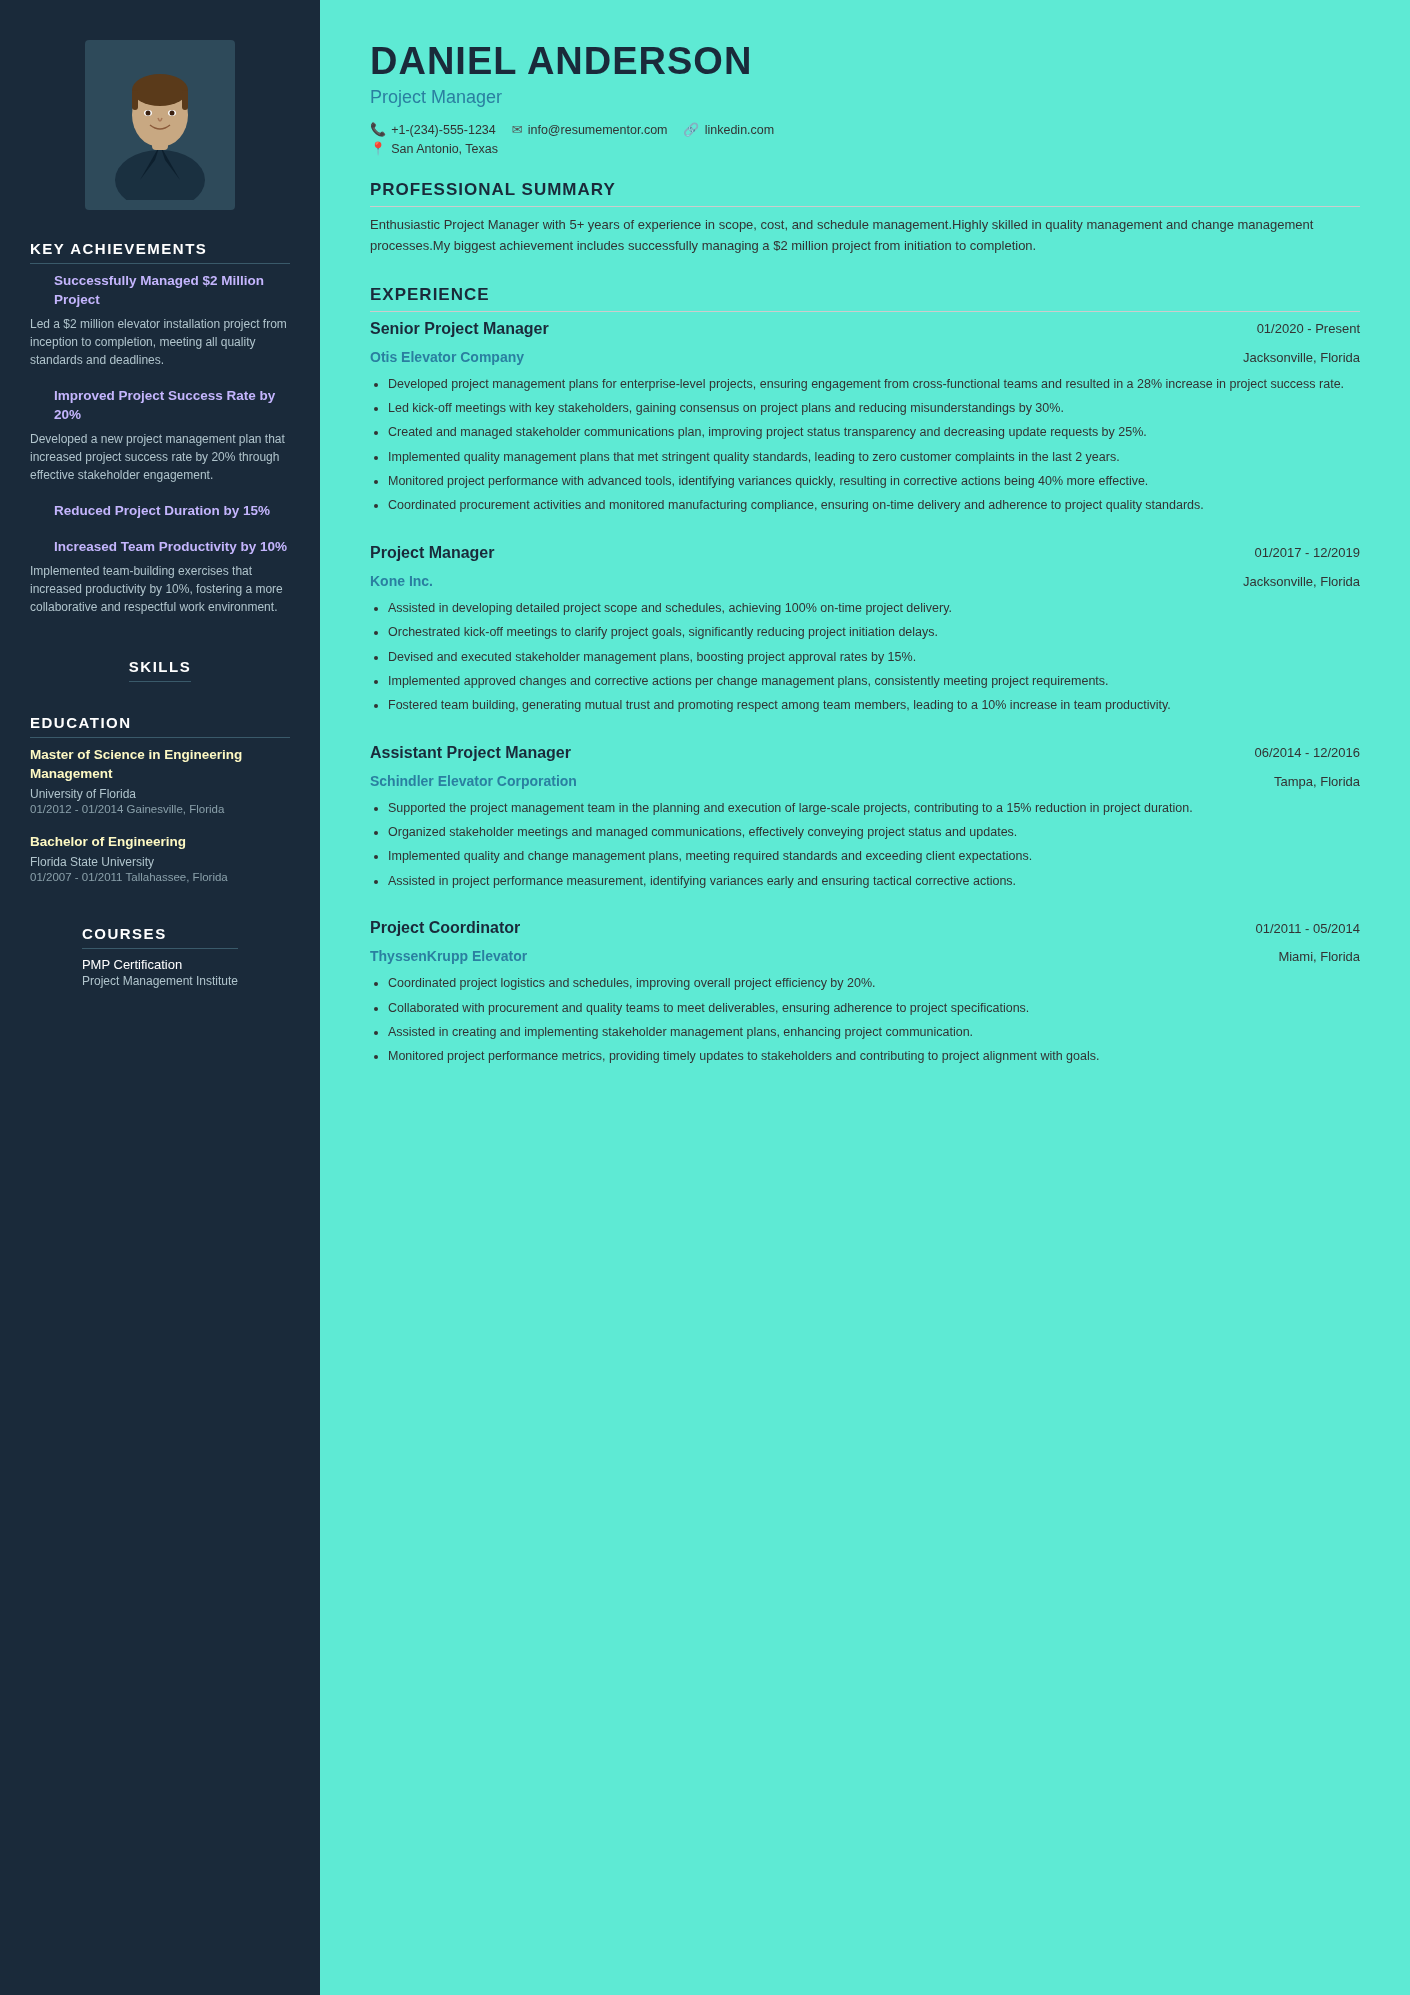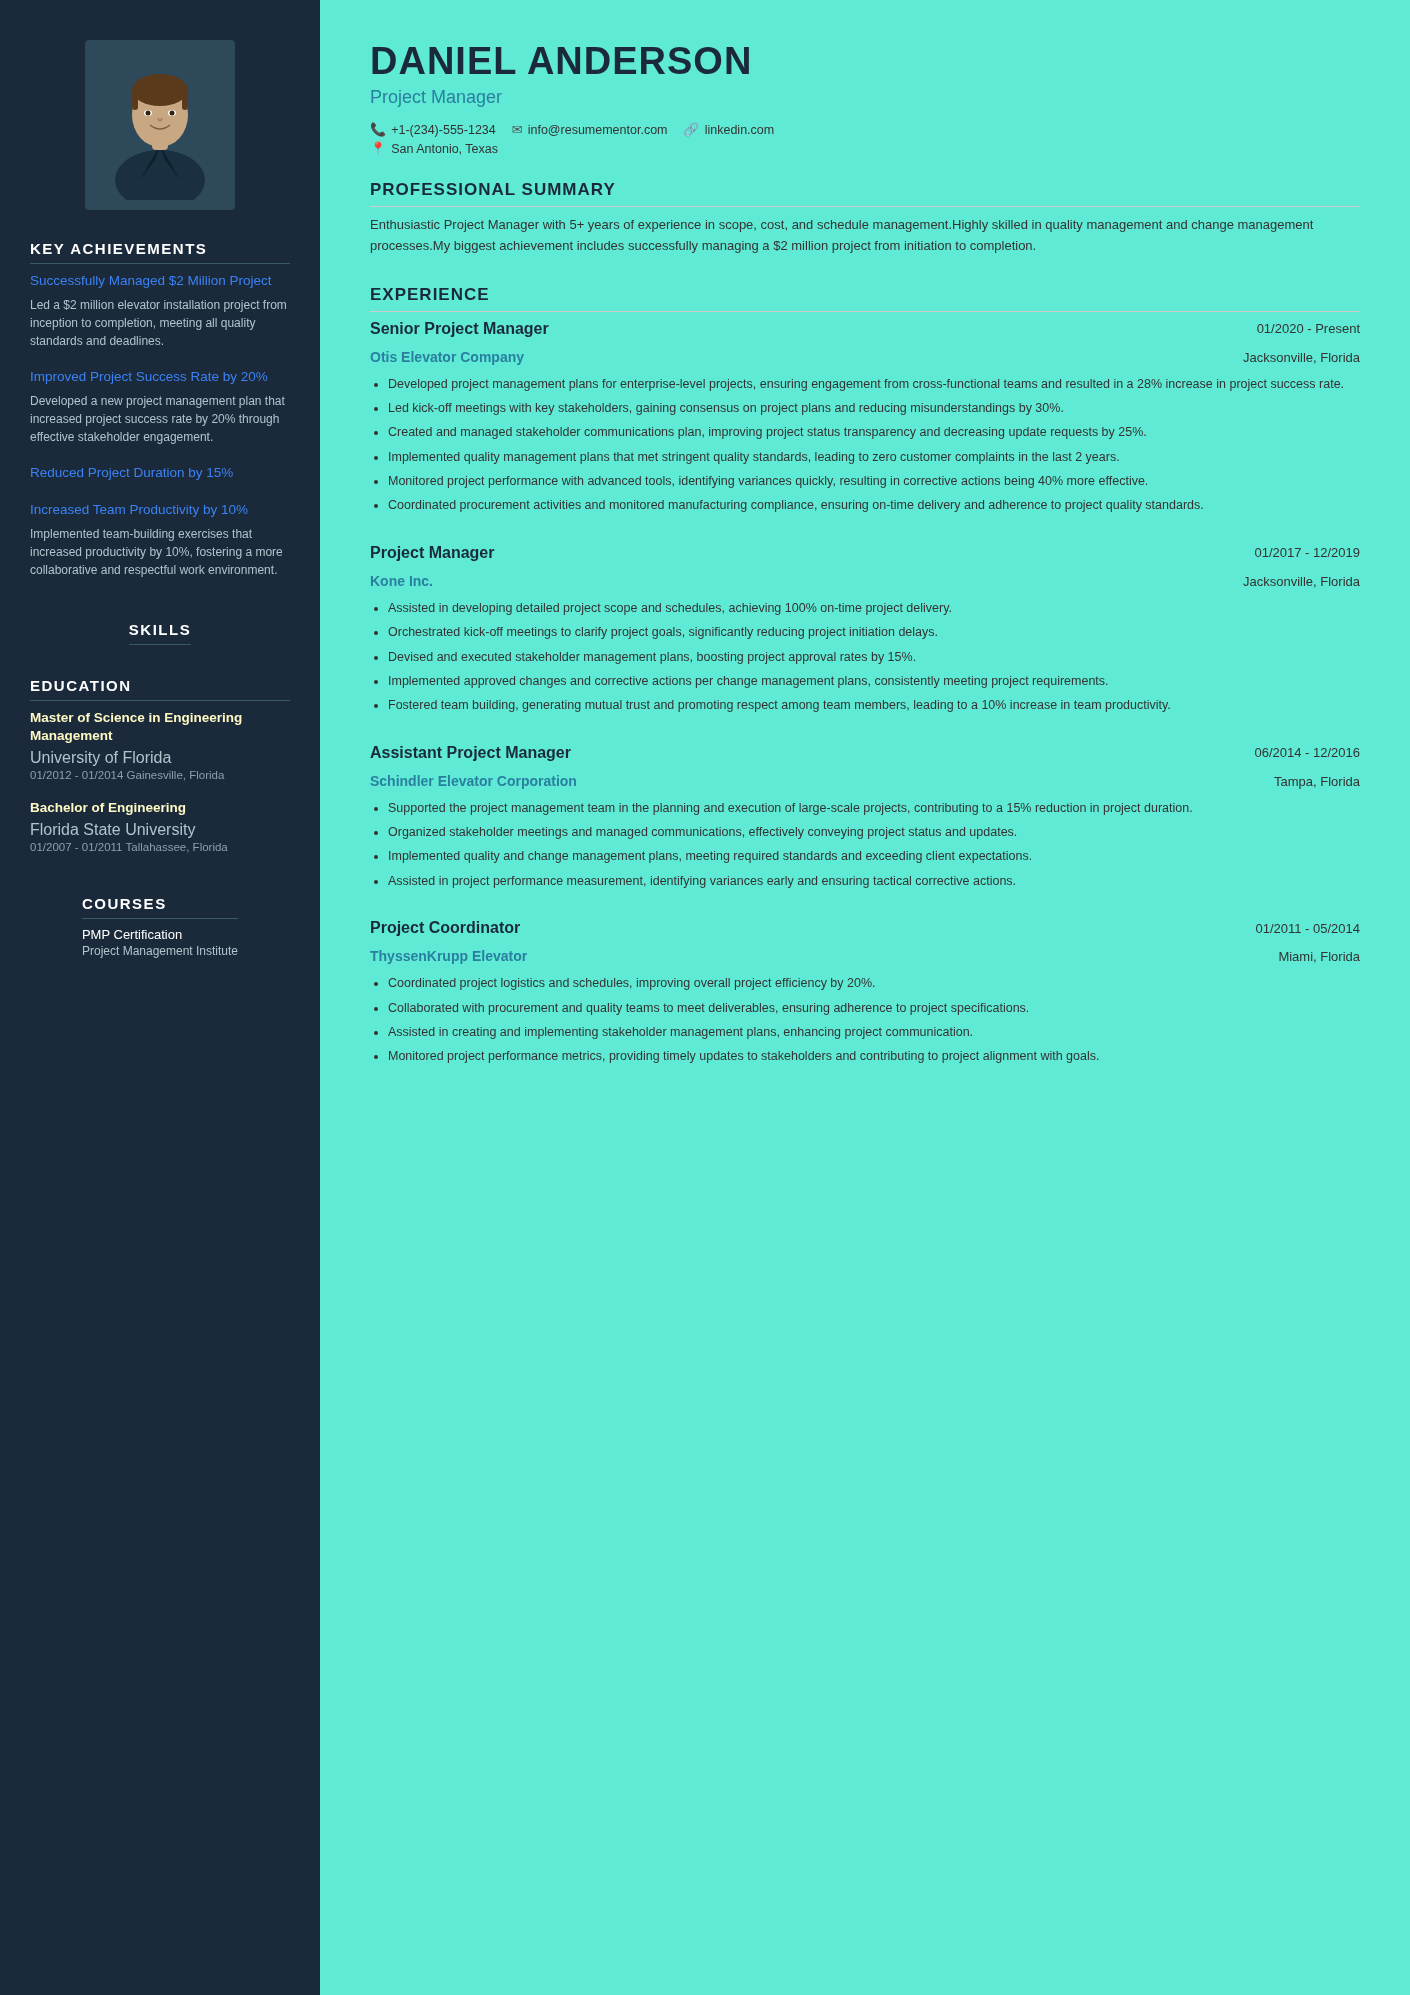"Successfully Managed $2 Million Project" .achievement-title { color: #3b82f6 -> #c4b5fd; font-weight: normal -> bold; margin-left: none -> 24px }
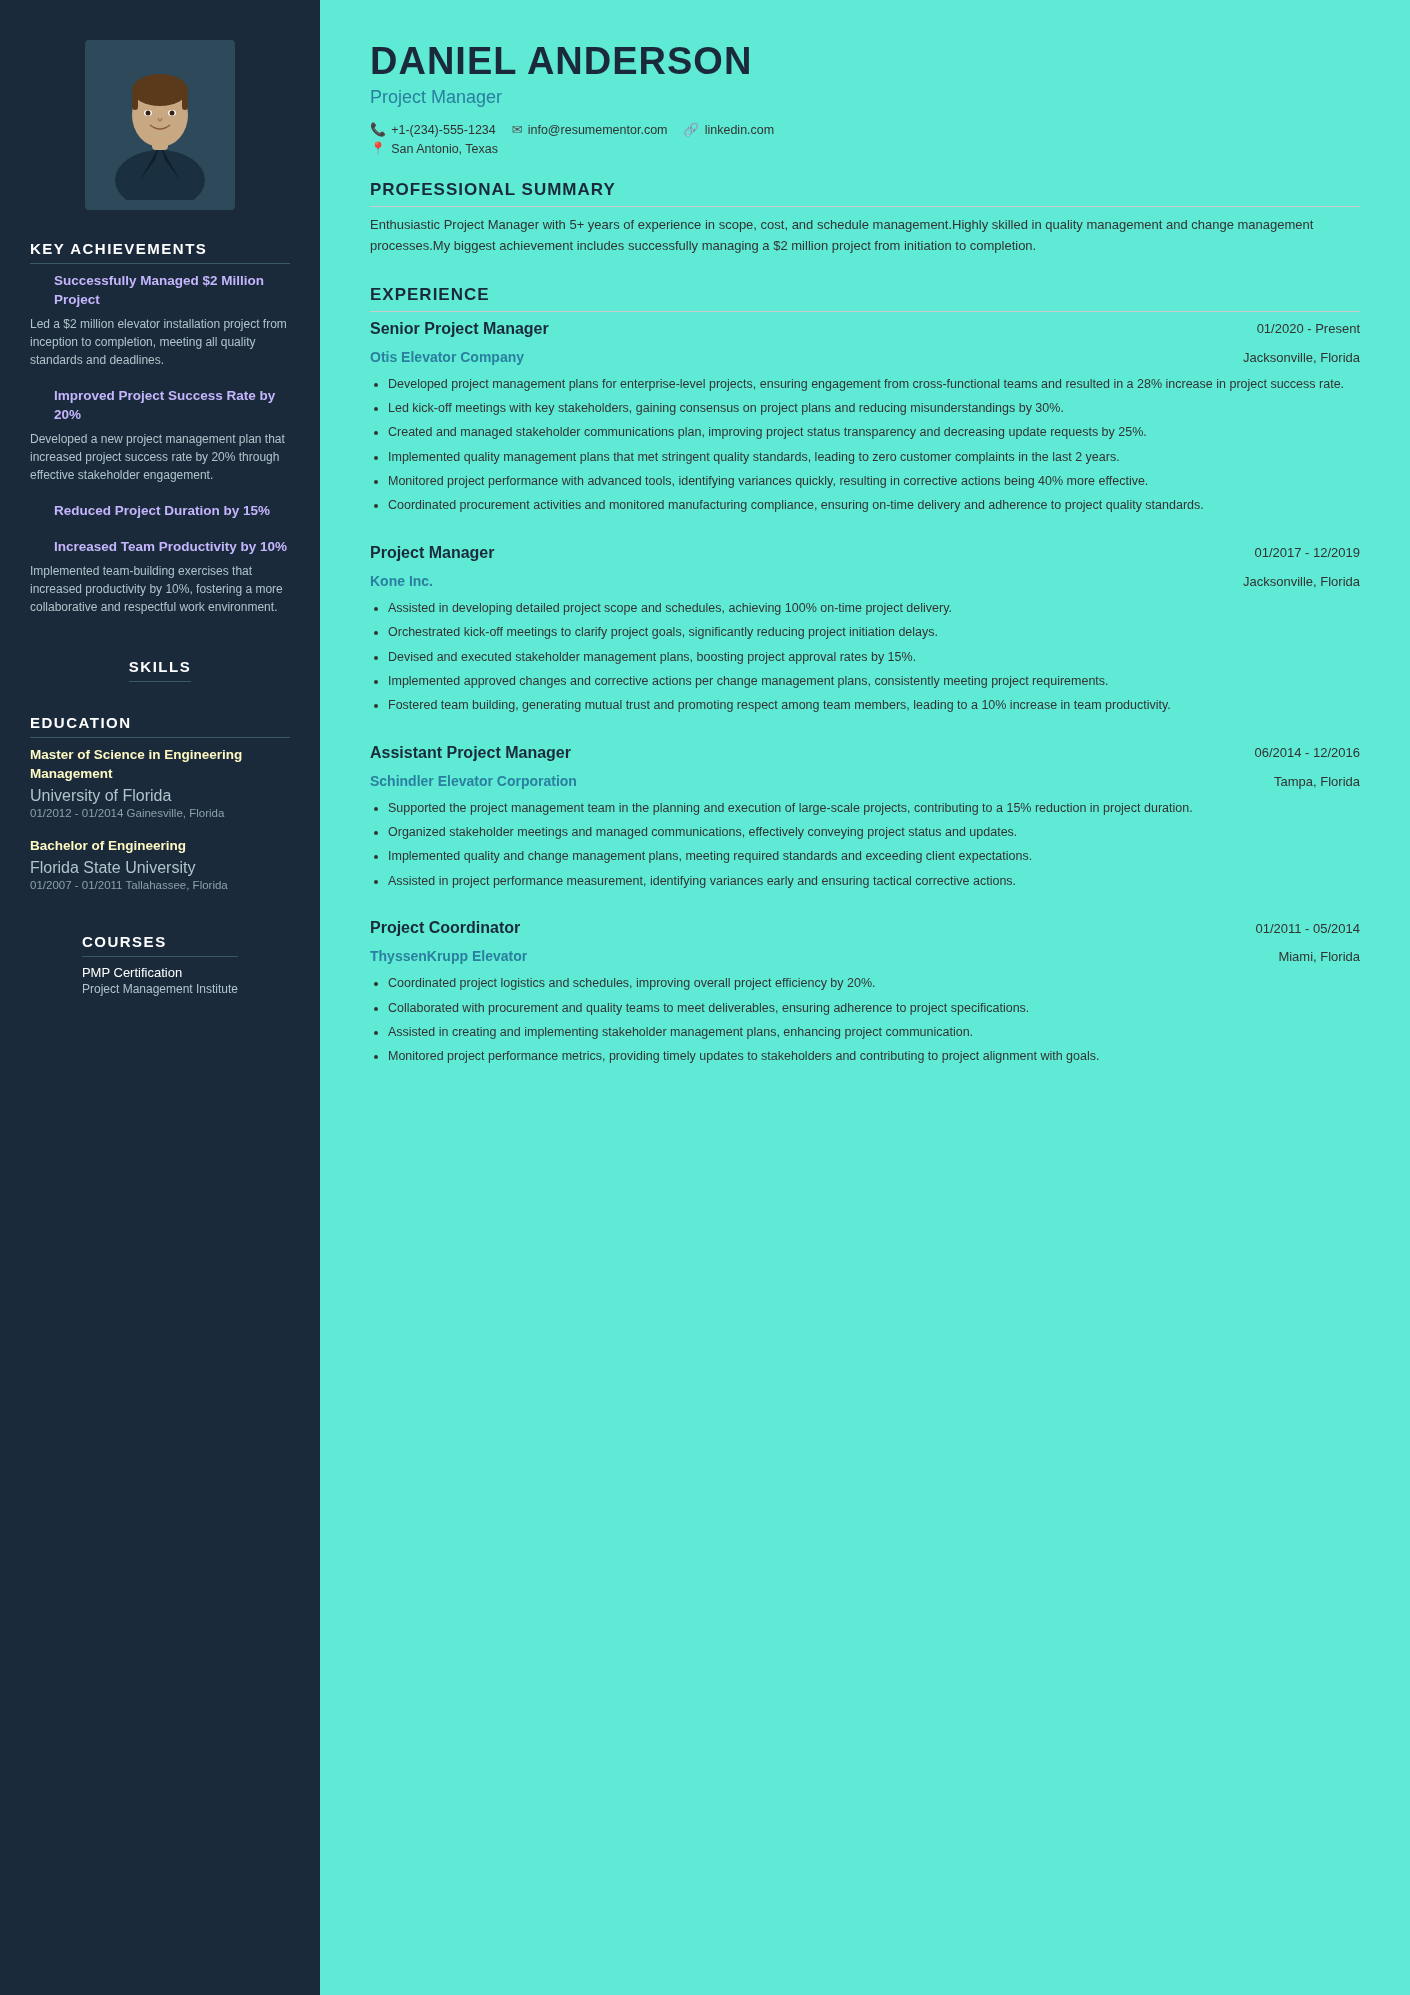"University of Florida" .edu-school { font-size: 16px -> 12px }
